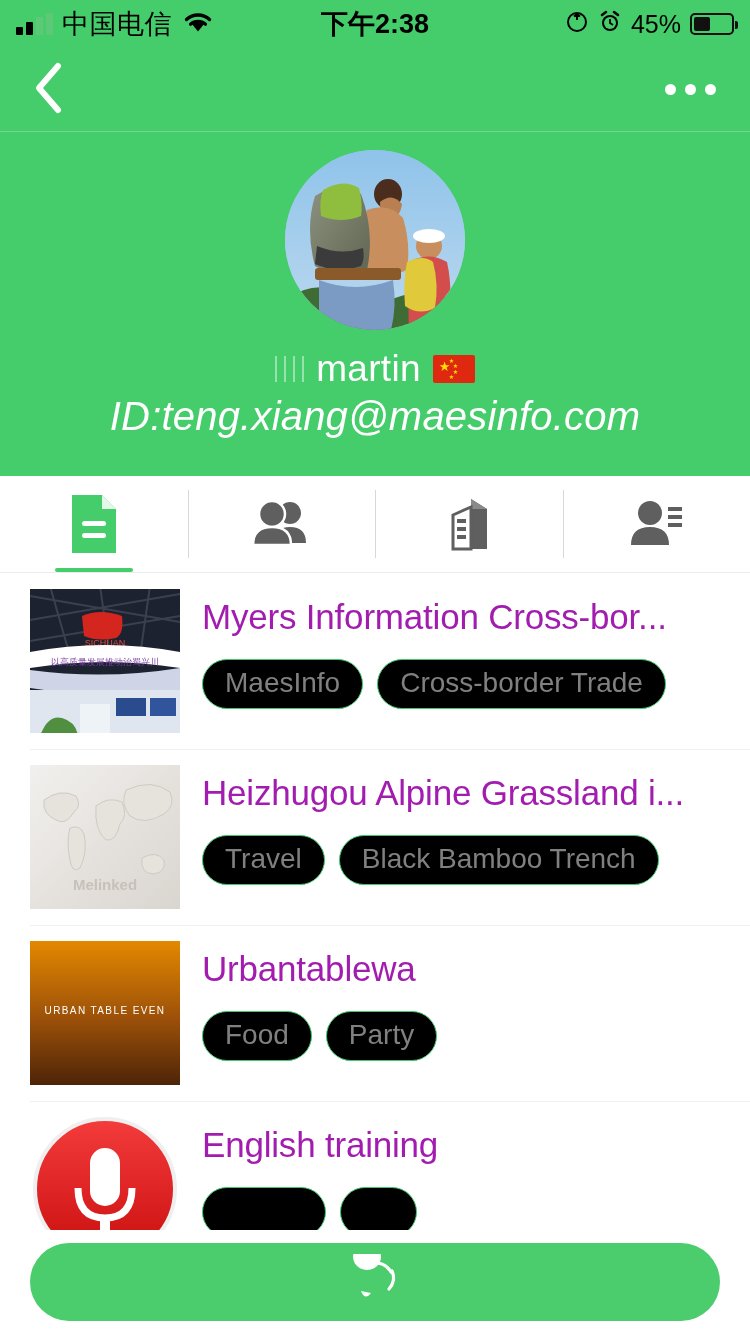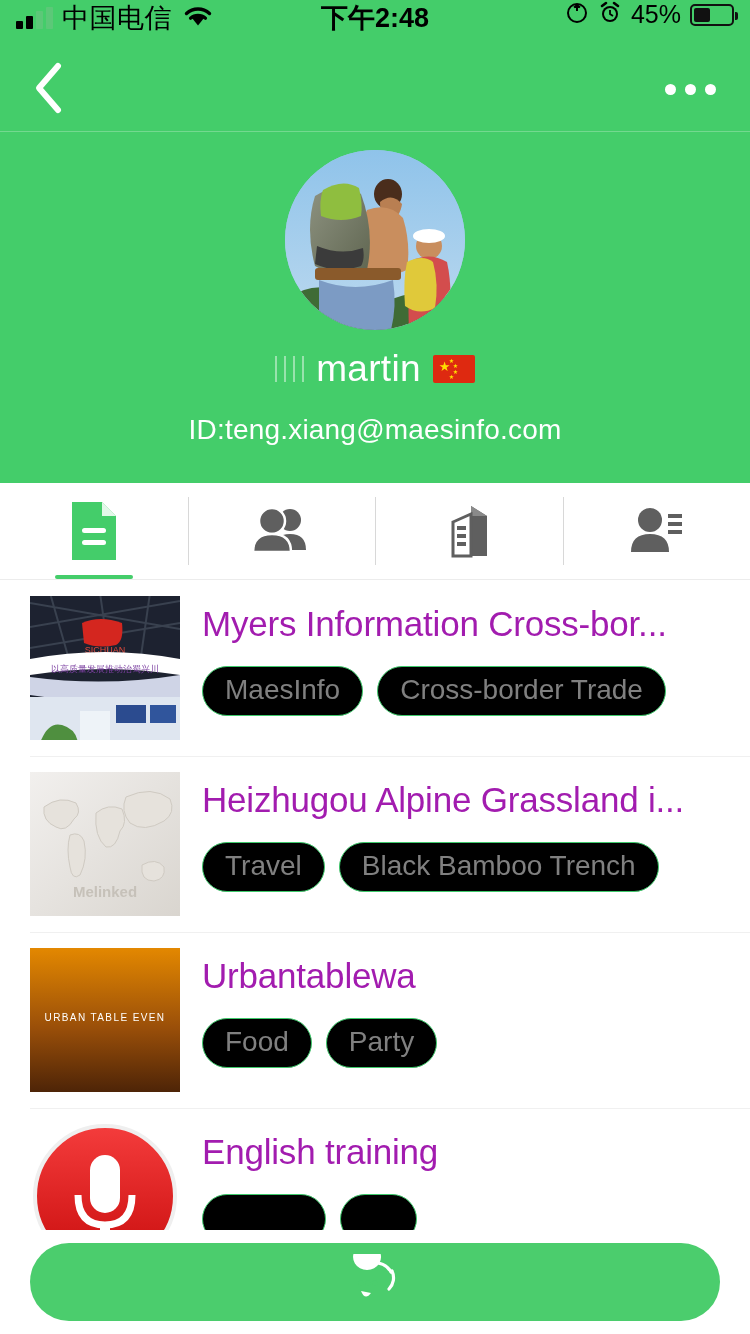"中国电信" .statusbar { align-items: flex-start -> center }
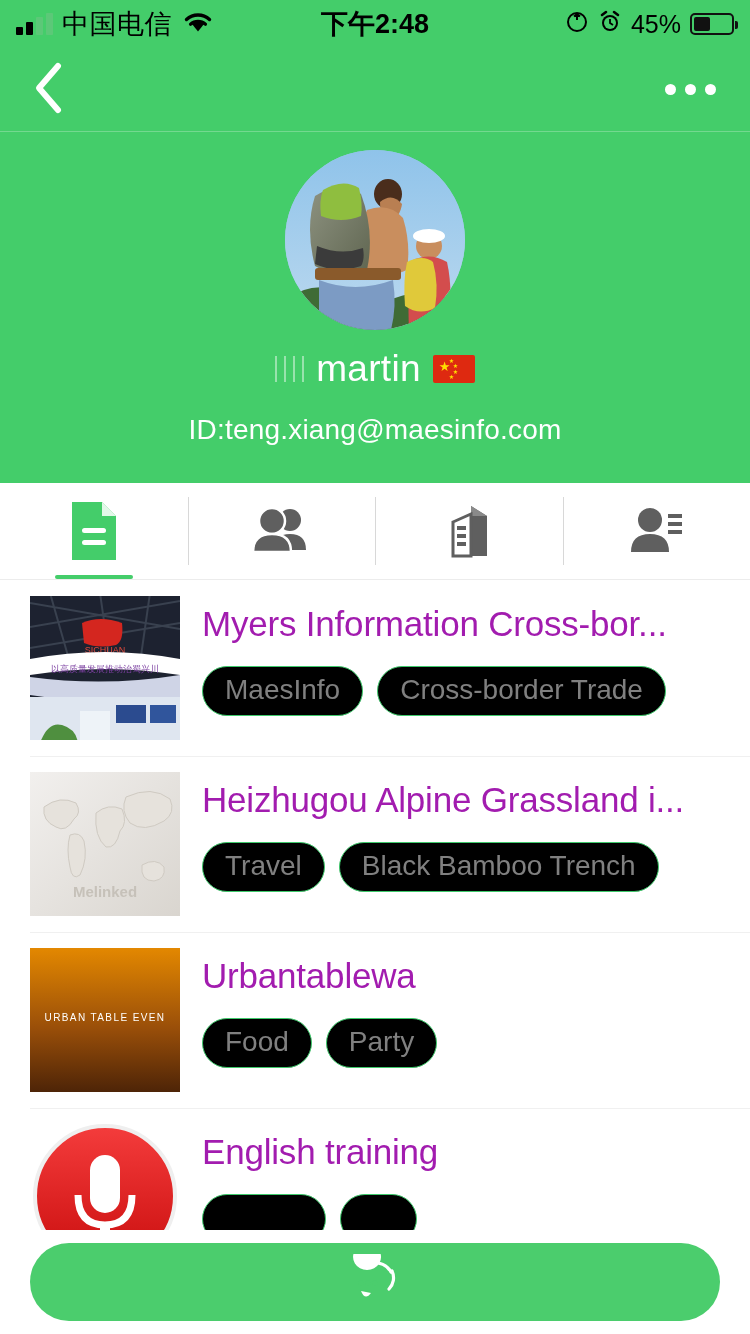"下午2:48" div.sb-center { text: 2:48 -> 2:38 }
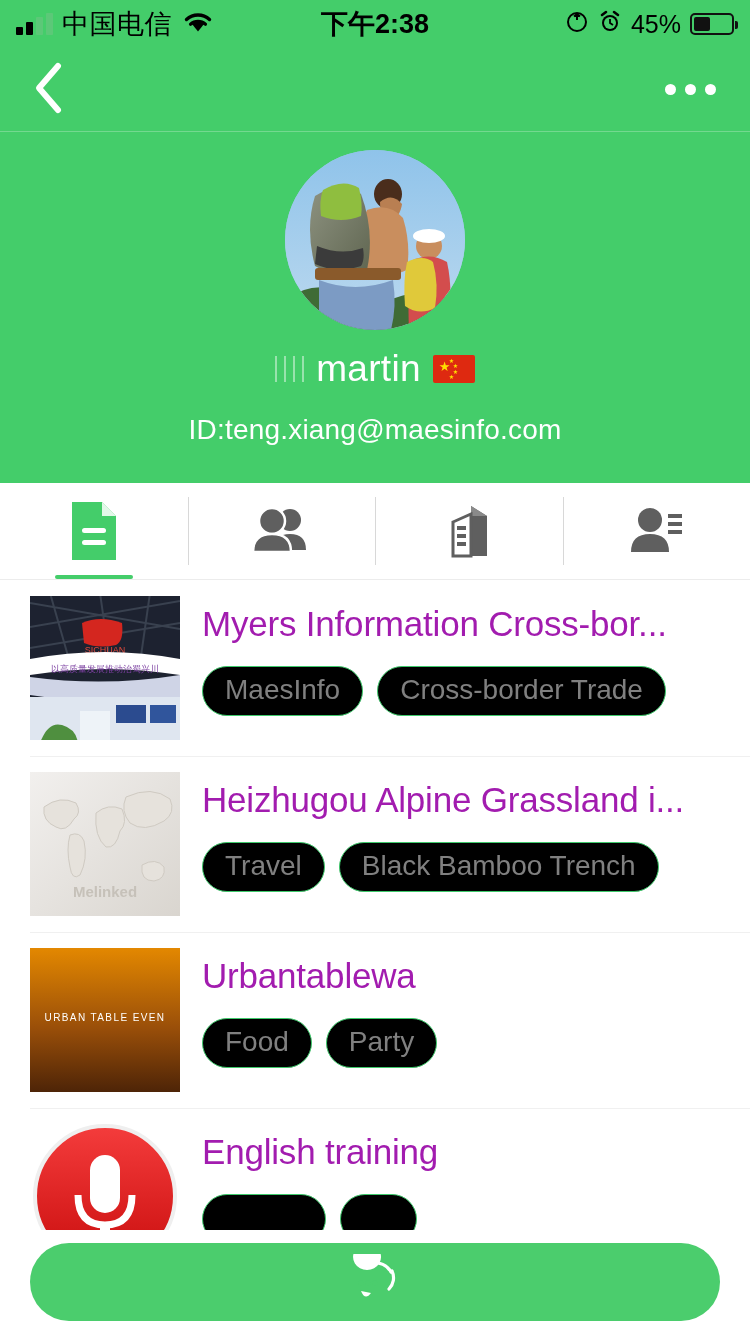"ID:teng.xiang@maesinfo.com" .userid { font-size: 28px -> 40px; font-style: none -> italic; margin-top: 24px -> 4px }
